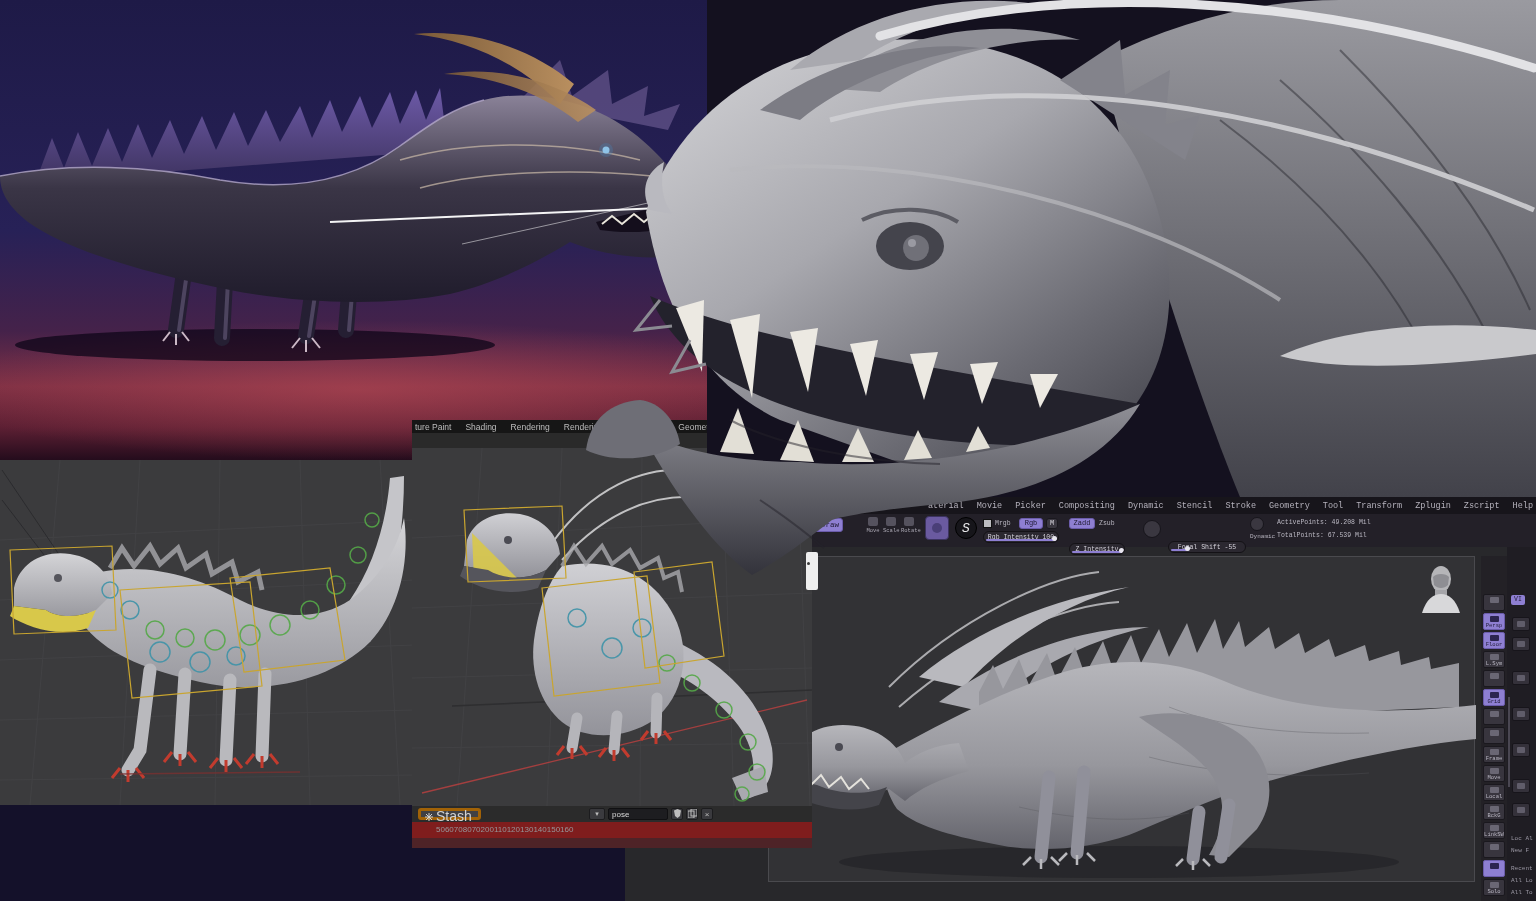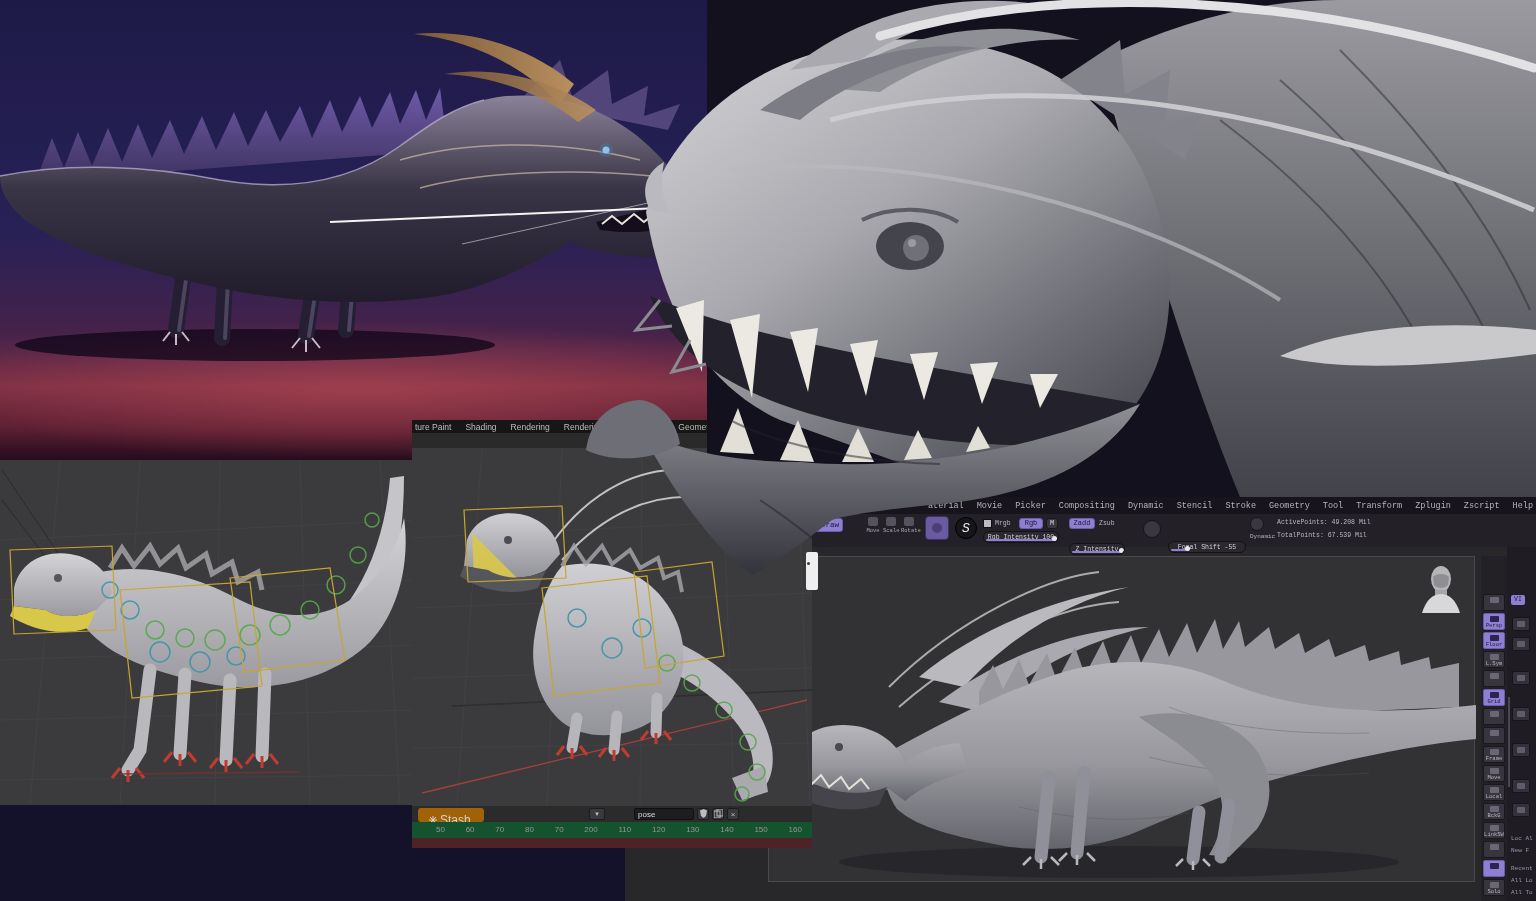"Stash" .stash-btn { border: 7px solid #a16207 -> 3px solid #a16207; font-size: 12px -> 14px }
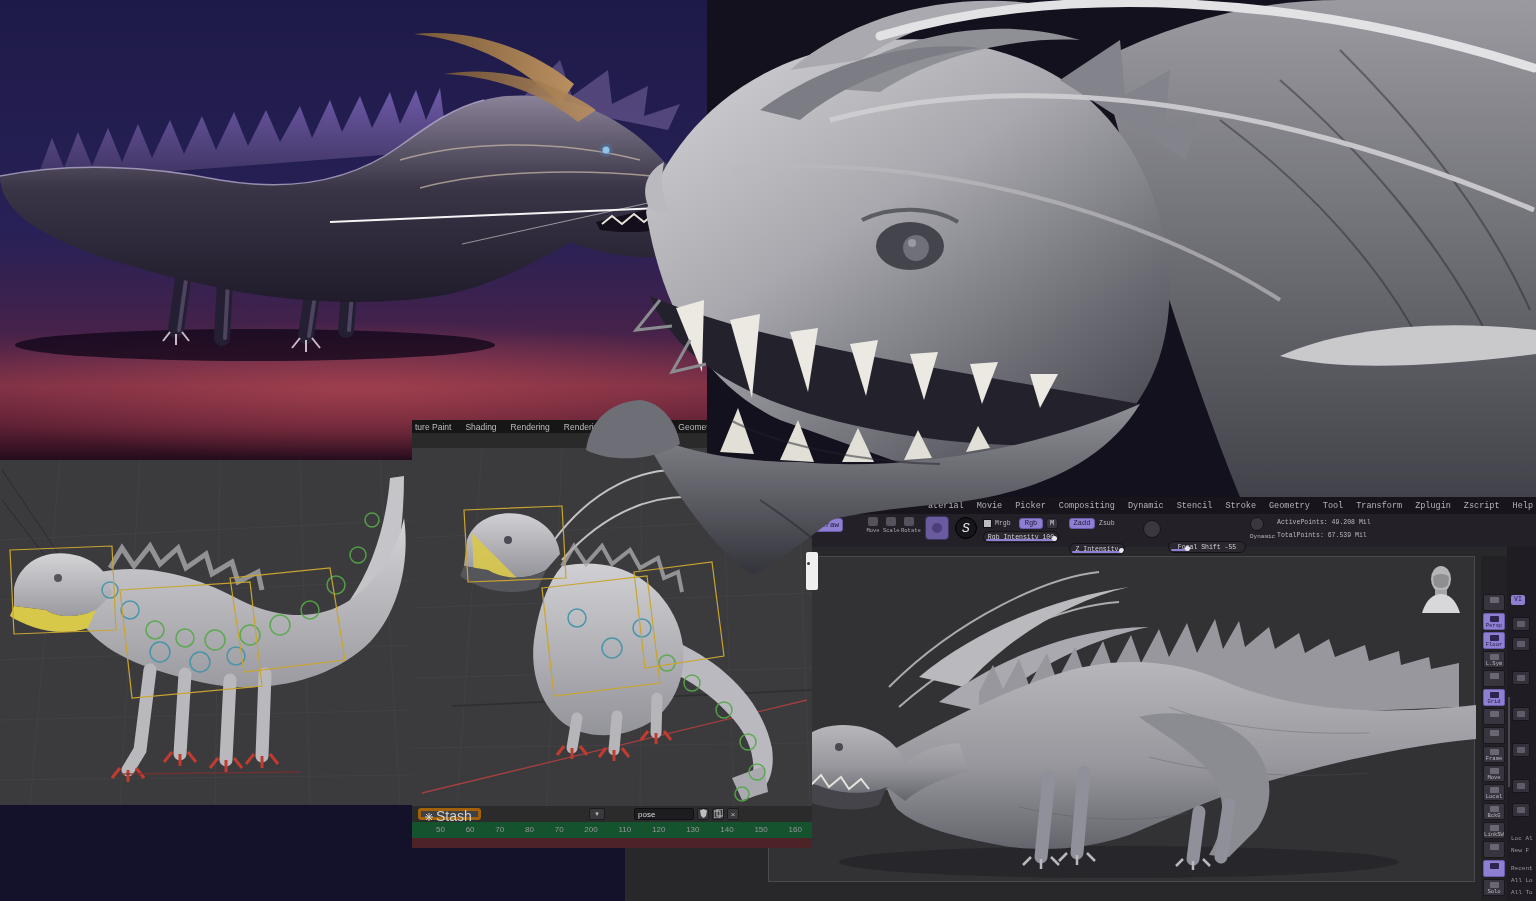"pose" .action-field { margin-left: 26px -> none }
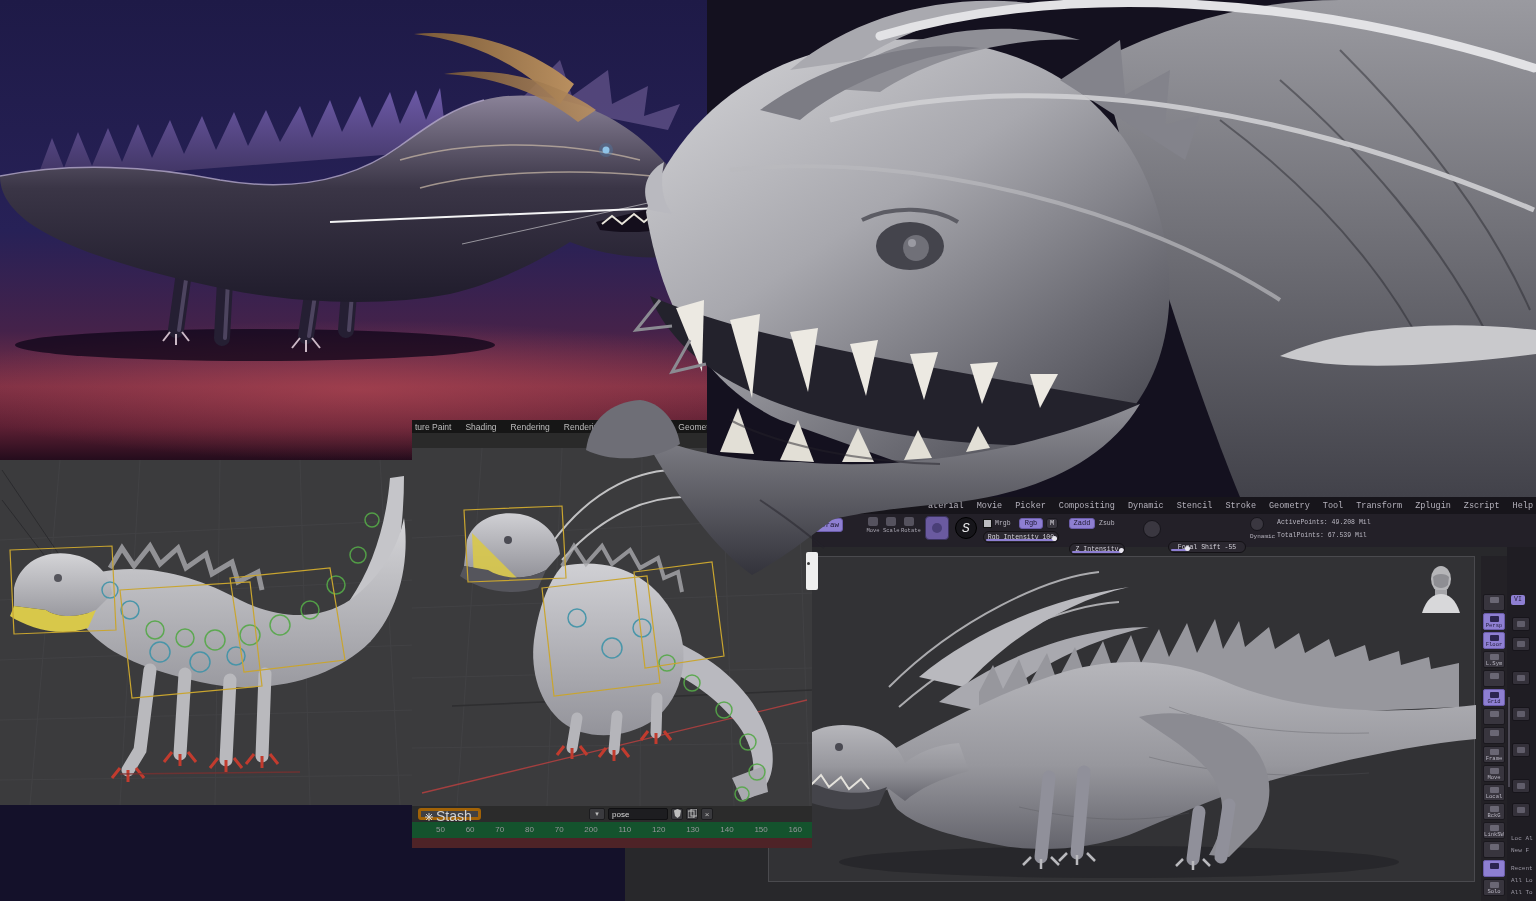"50" .bp-ruler { background: #14532d -> #7f1d1d; justify-content: space-between -> none }
